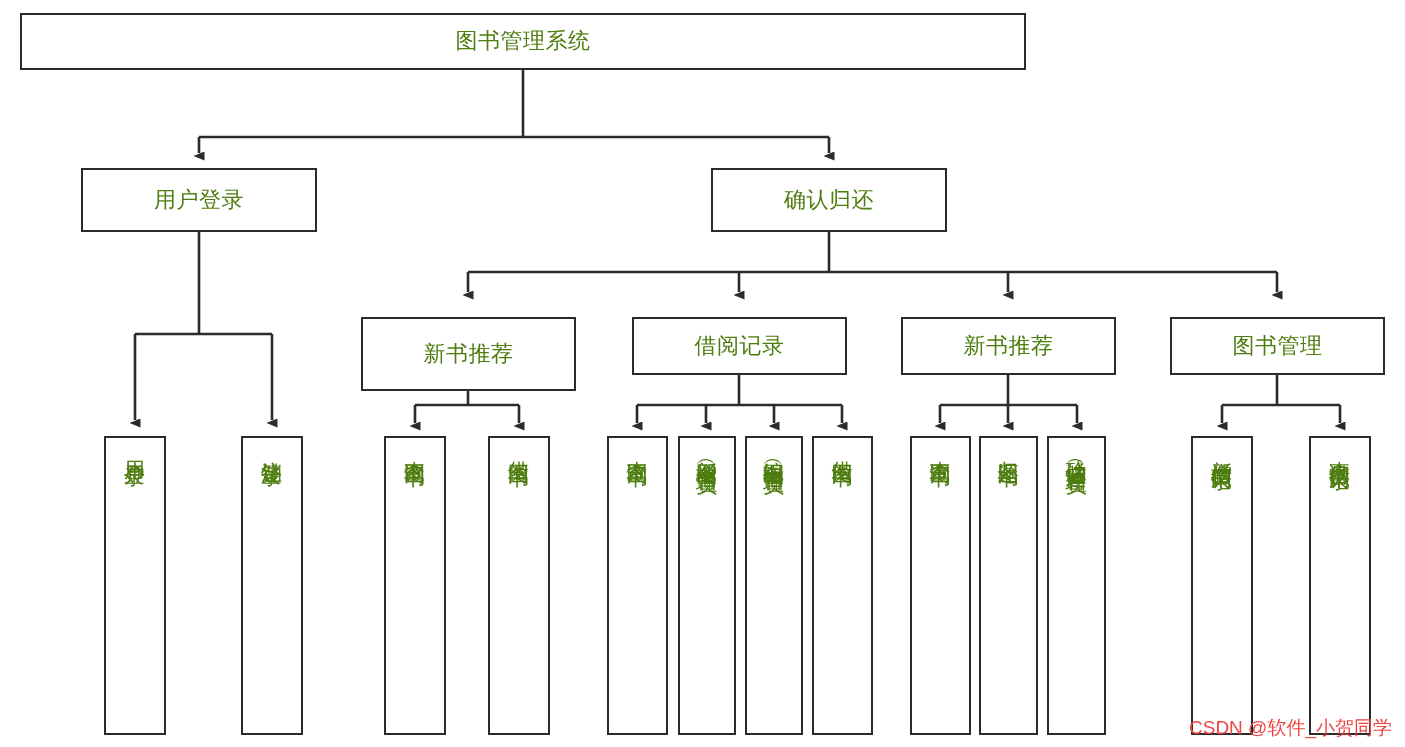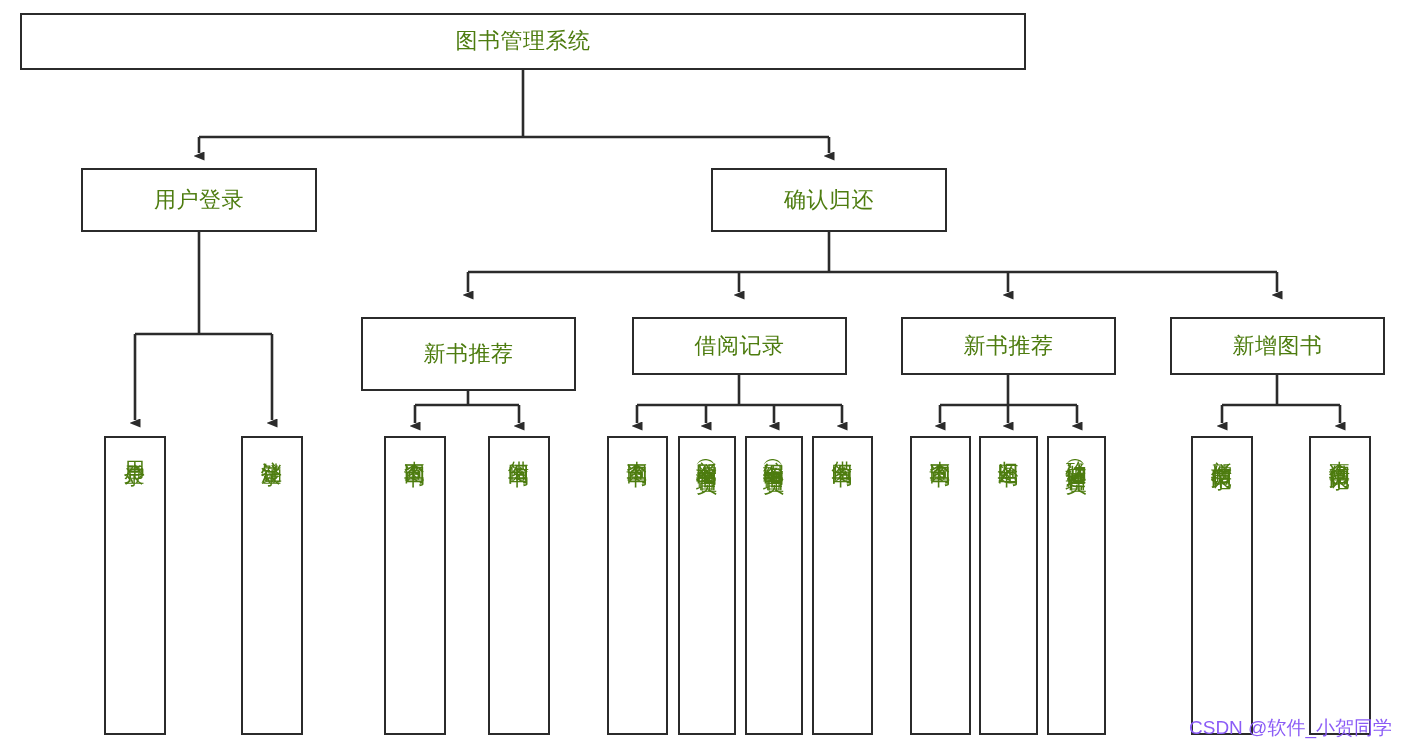"新增图书" span.node-label { text: 新增图书 -> 图书管理 }
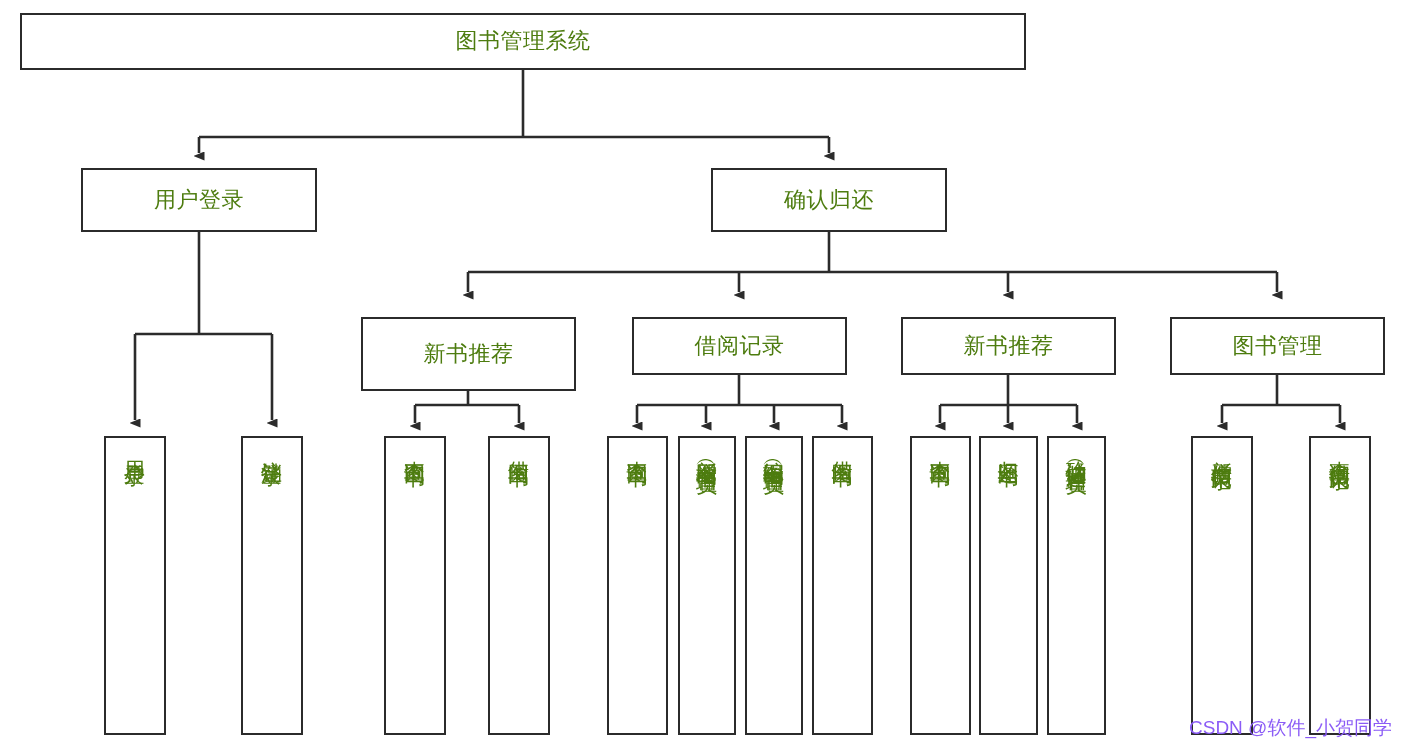"CSDN @软件_小贺同学" .watermark { color: #8b5cf6 -> #ef4444 }
